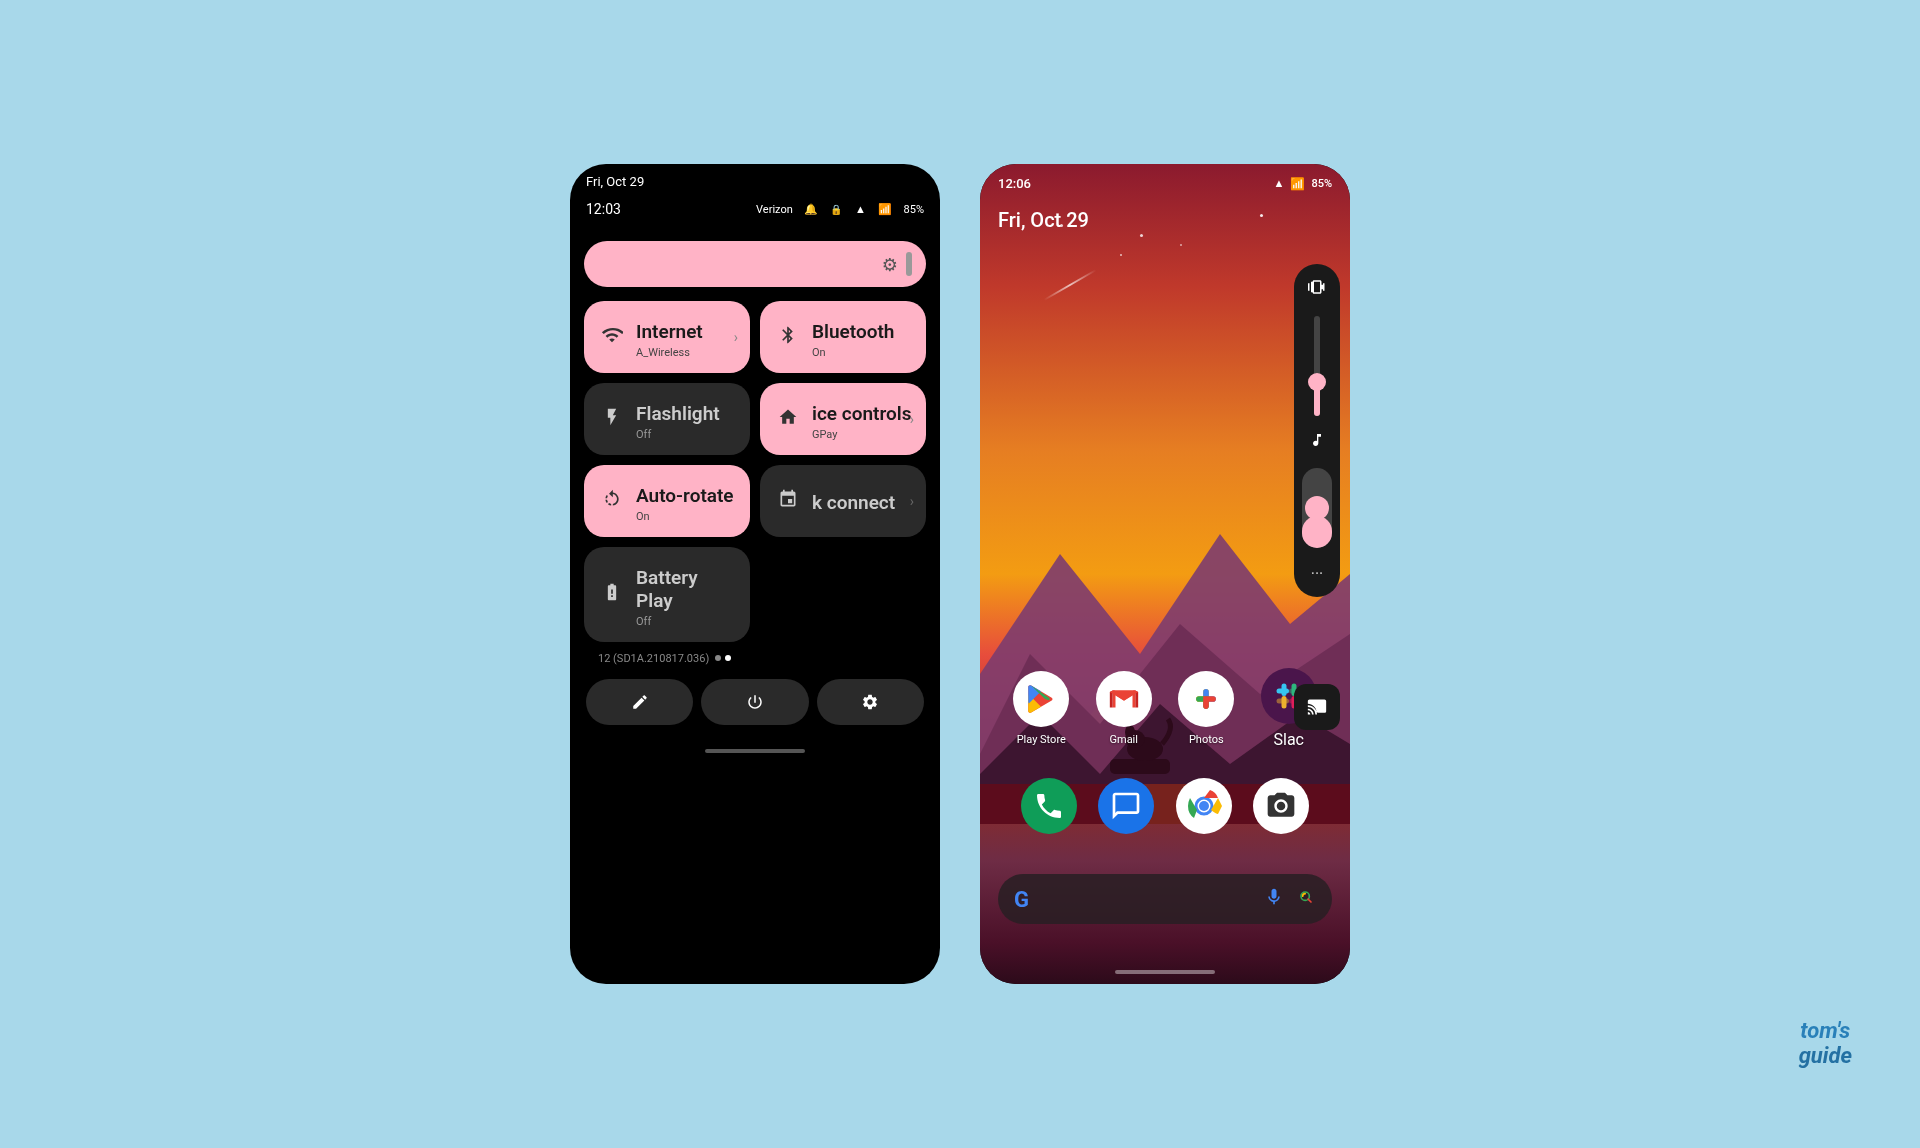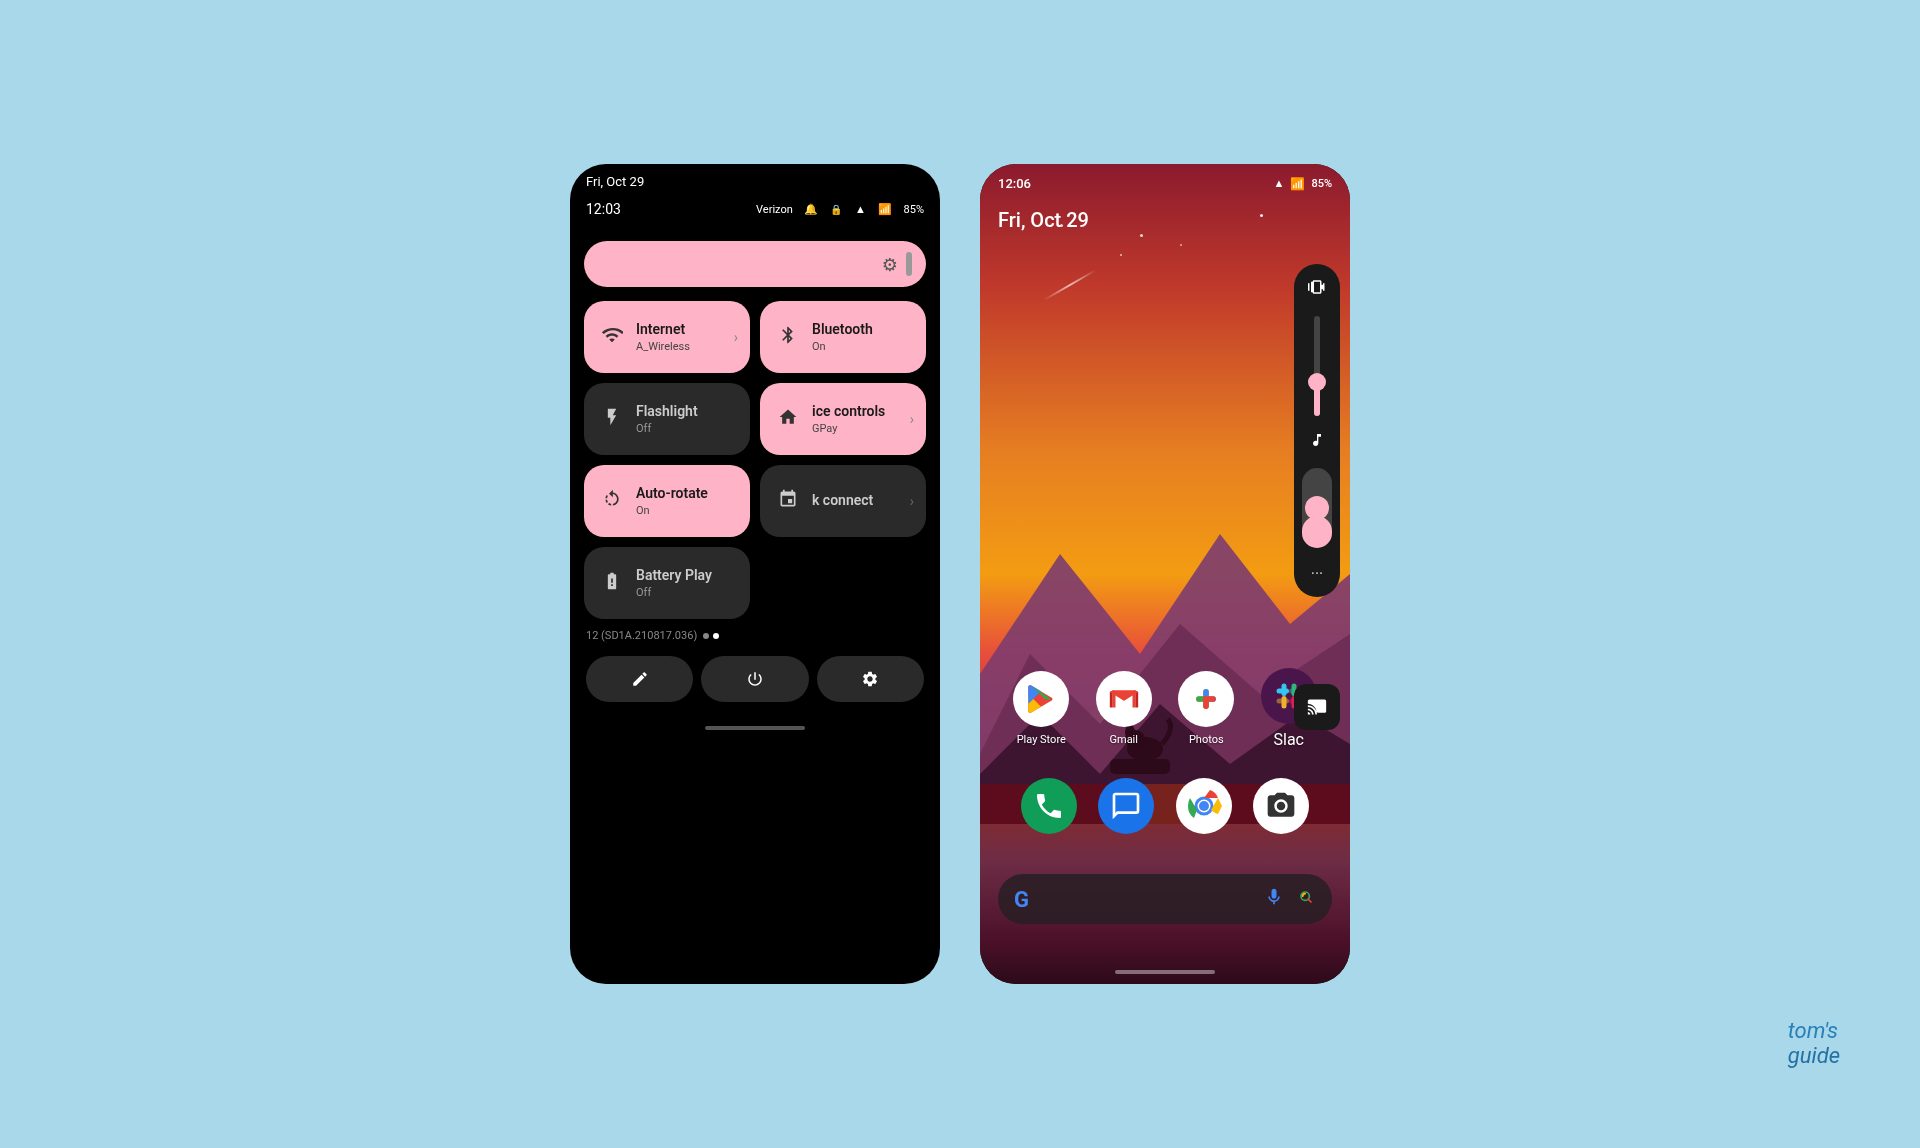"Internet" .tile-title { font-size: 14px -> 19px; margin-top: none -> 6px }
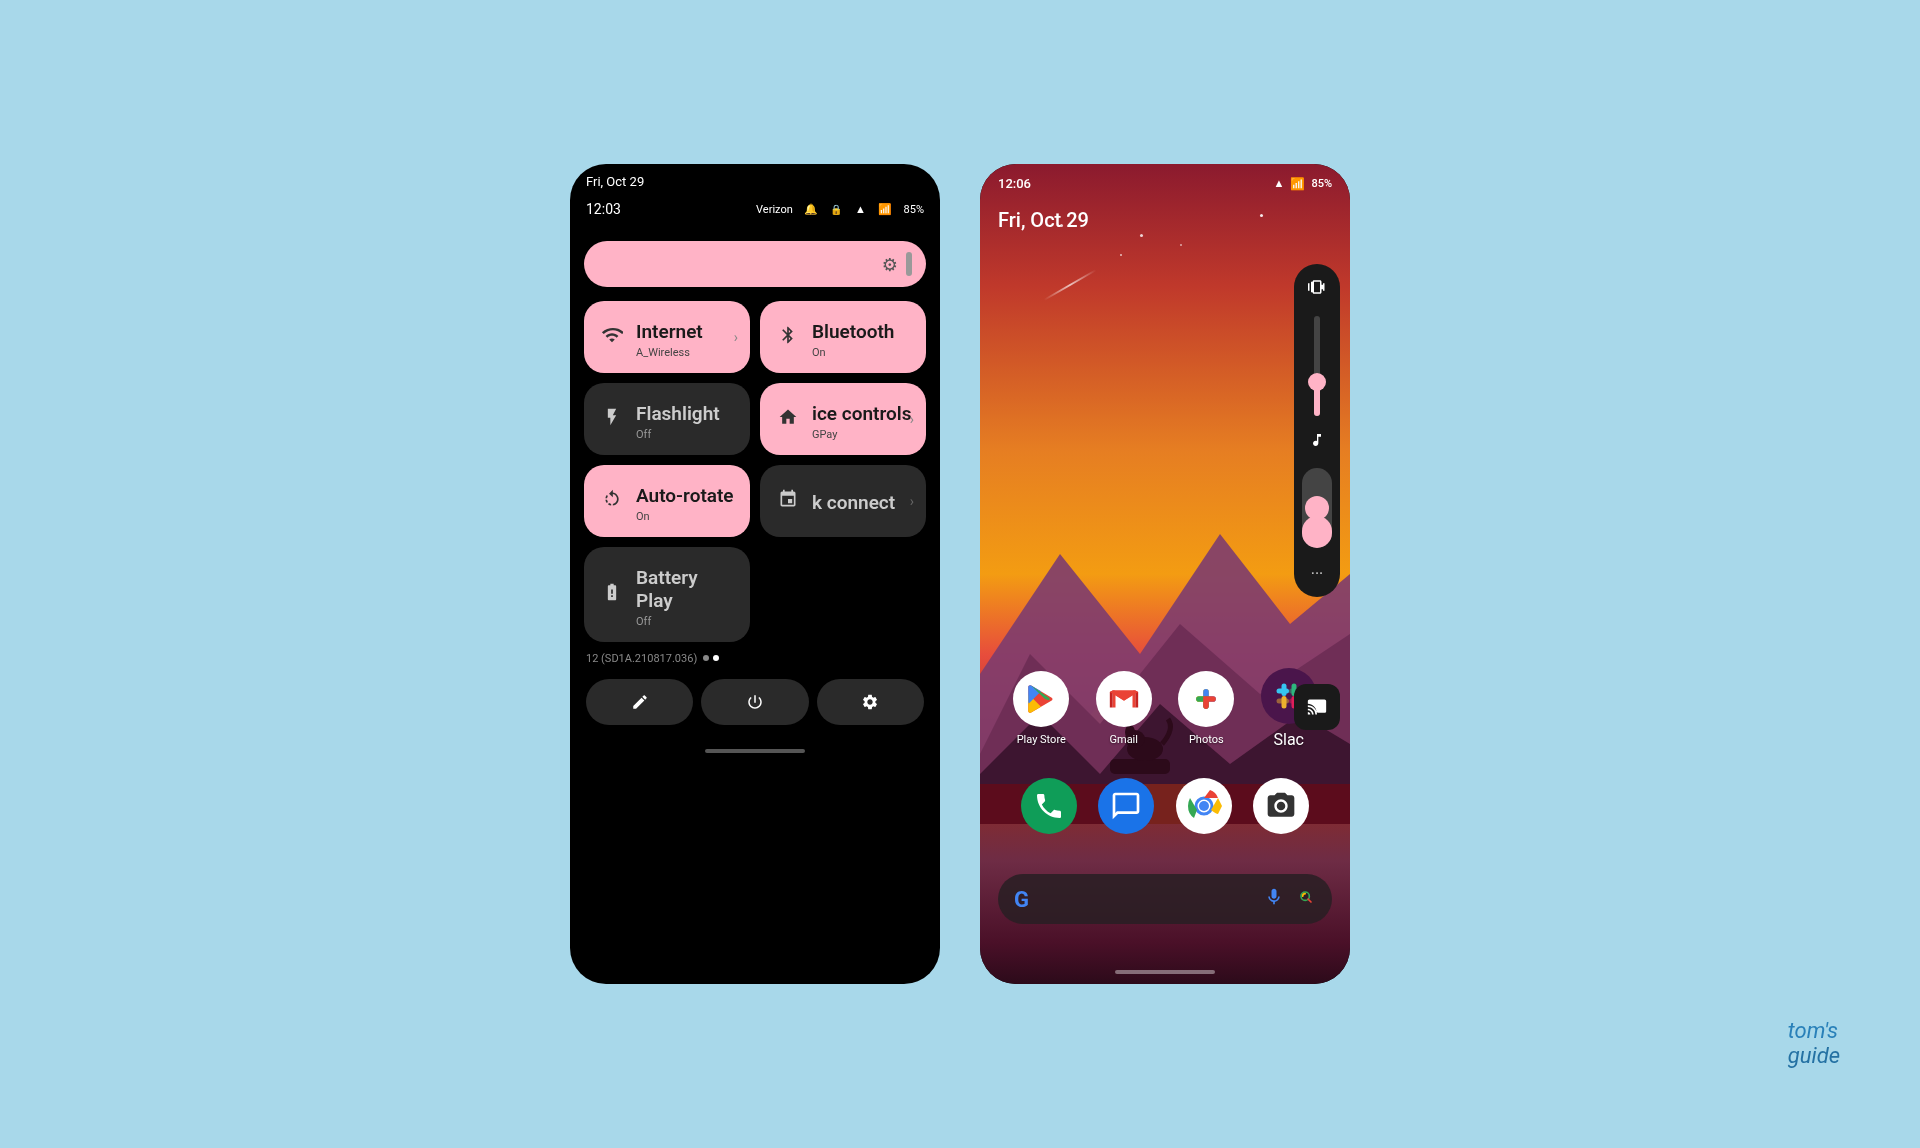"12 (SD1A.210817.036)" .version-text { padding: 10px 16px 0 -> 10px 28px 0 }
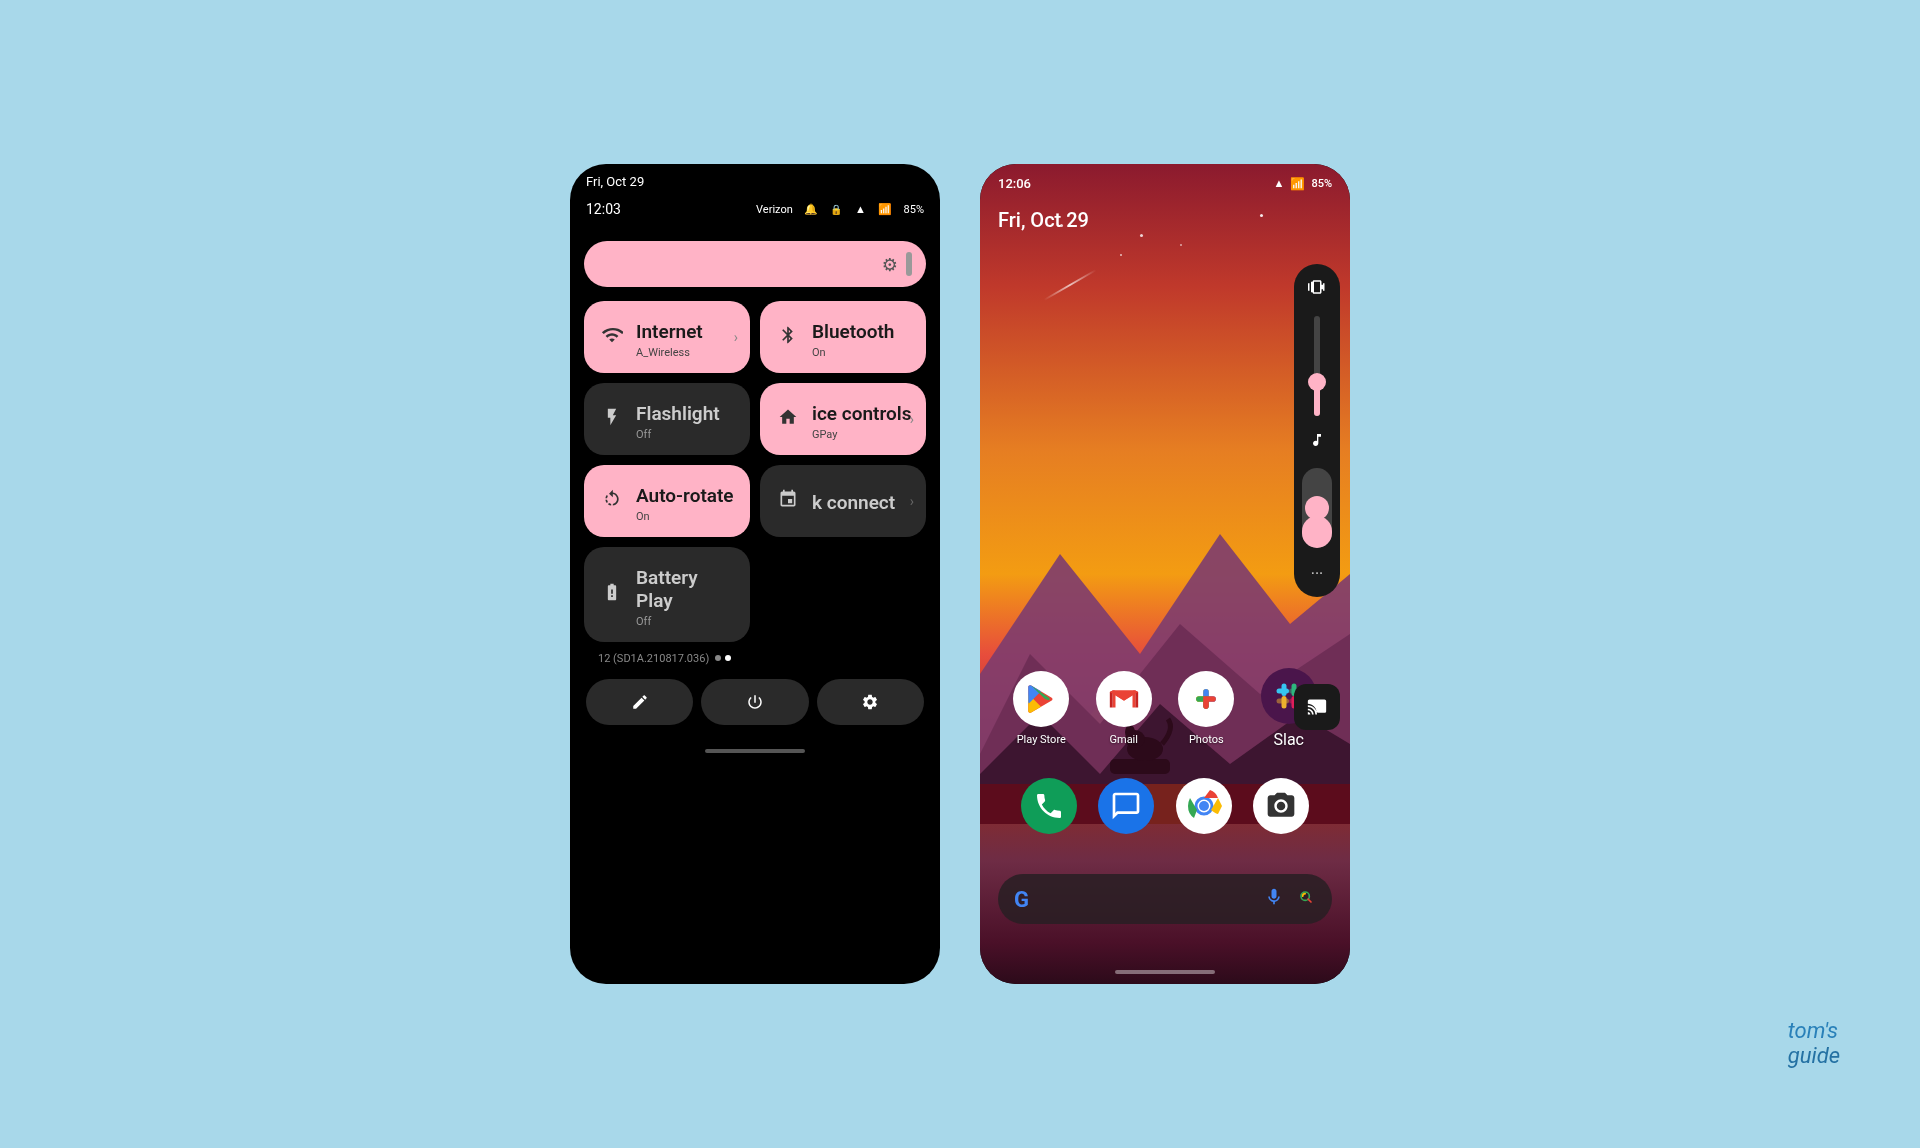"tom's" div.watermark { font-weight: 400 -> 700; right: 80px -> 68px; text-align: none -> center }
